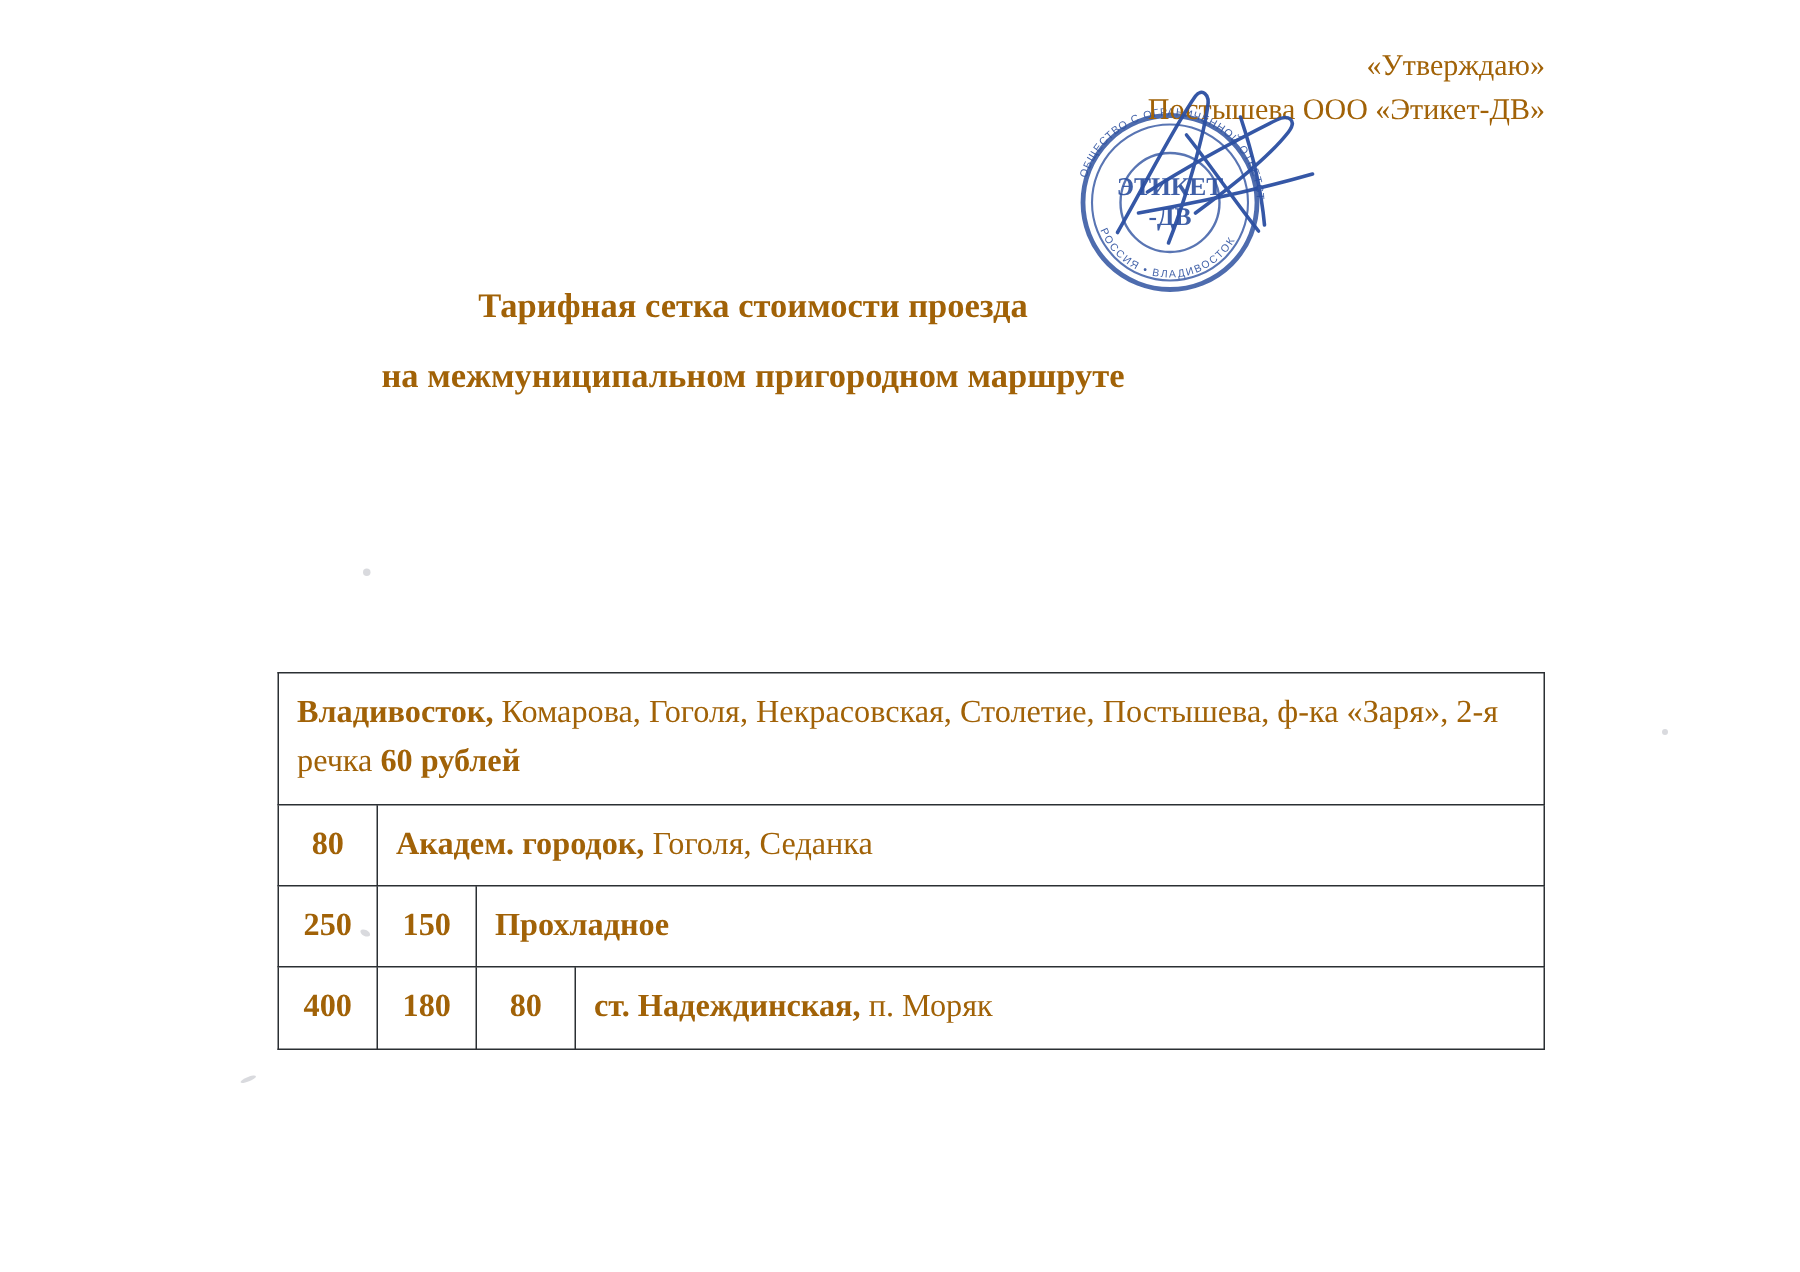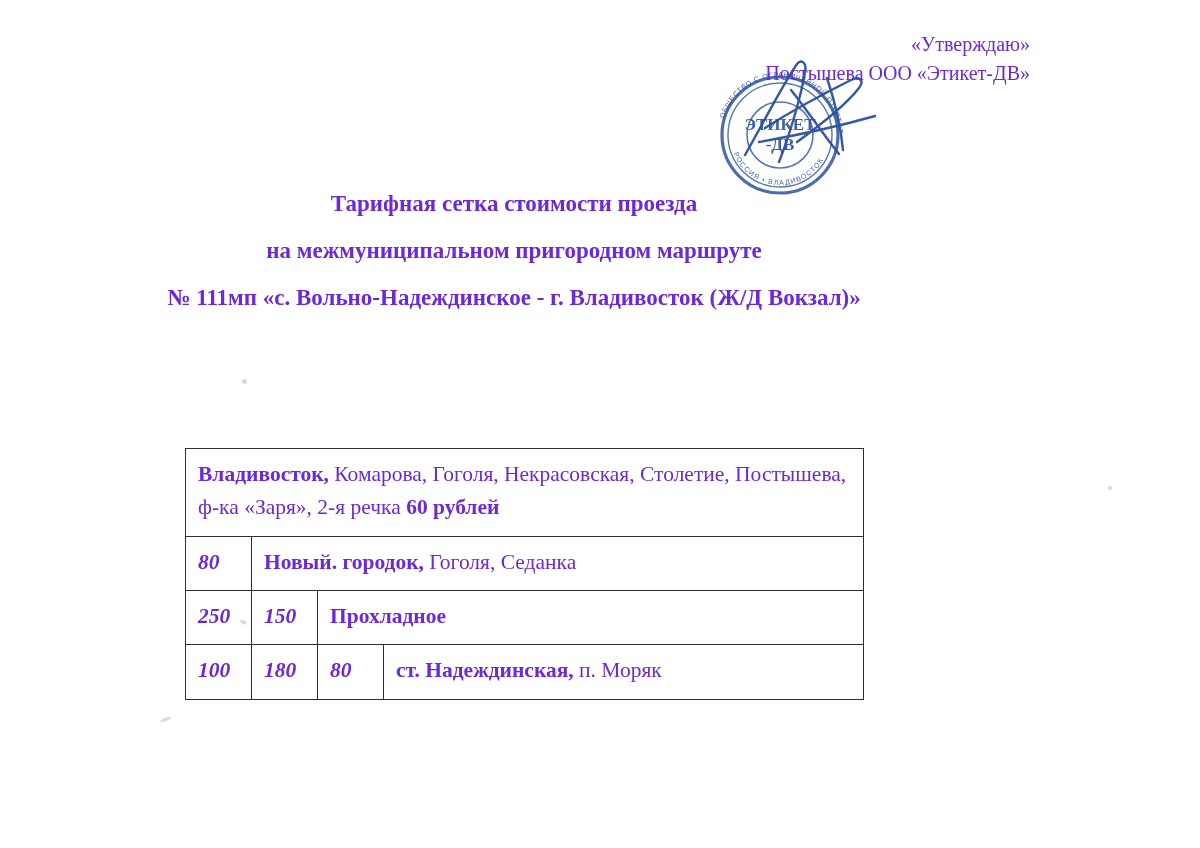"«Утверждаю»" .page { color: #6d28d9 -> #a16207 }
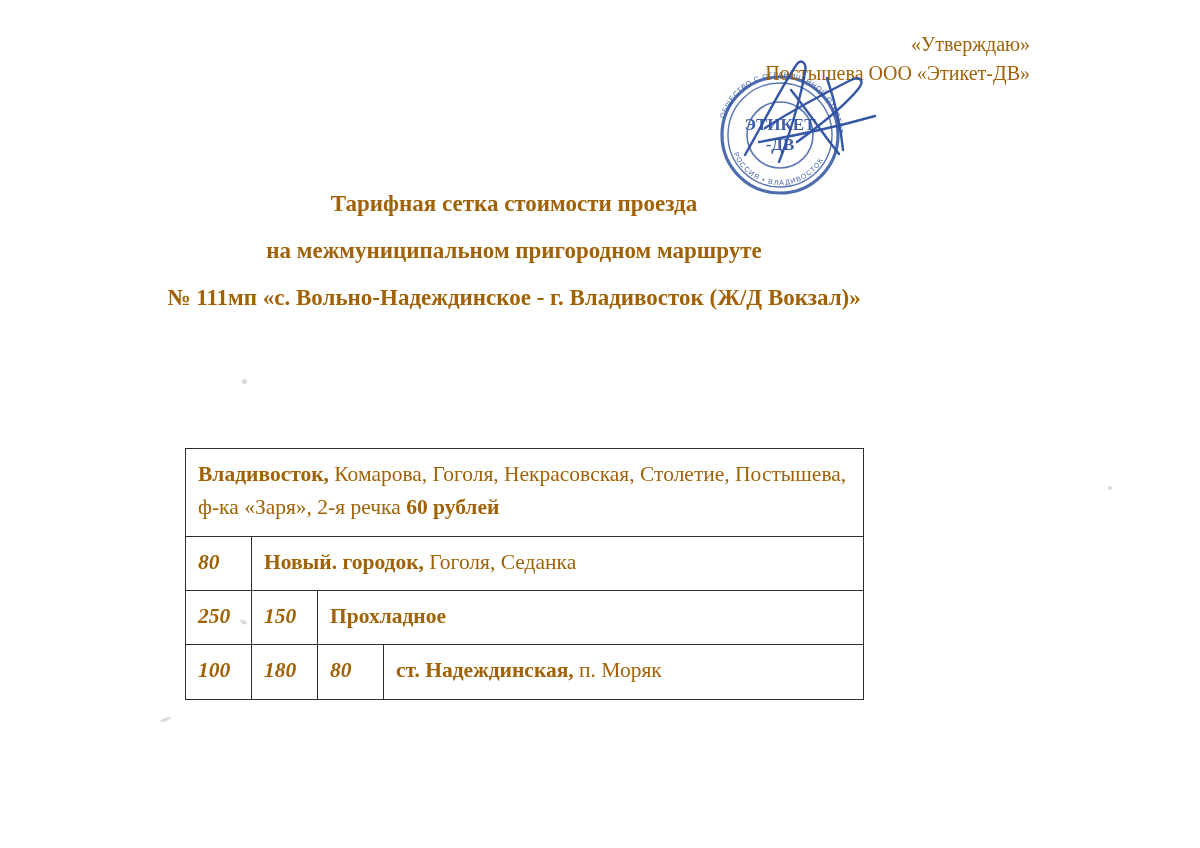"Тарифная сетка стоимости проезда" .title-block { padding-left: 12px -> none }
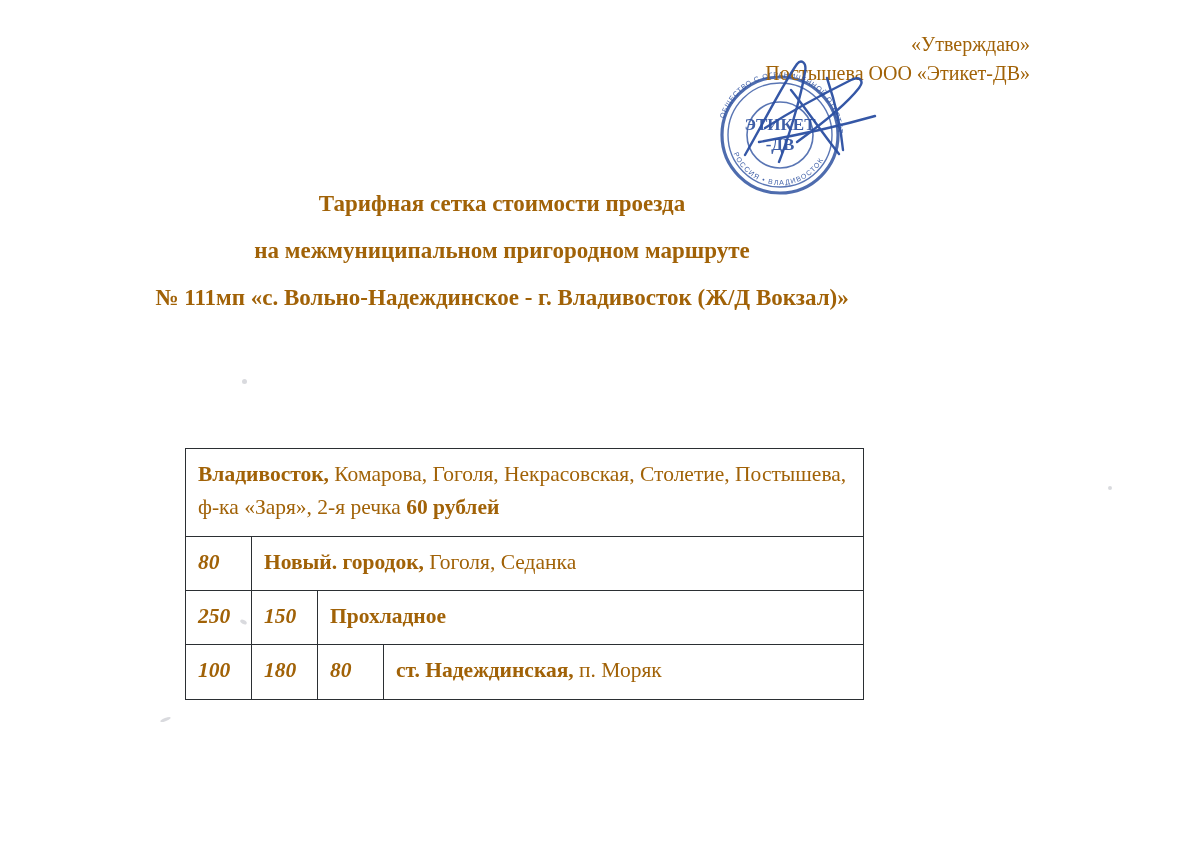"№ 111мп «с. Вольно-Надеждинское -" div.line { html: <div>№ 111мп «с. Вольно-Надеждинское - г. Владивосток (Ж/Д Вокзал)»</div> -> none }
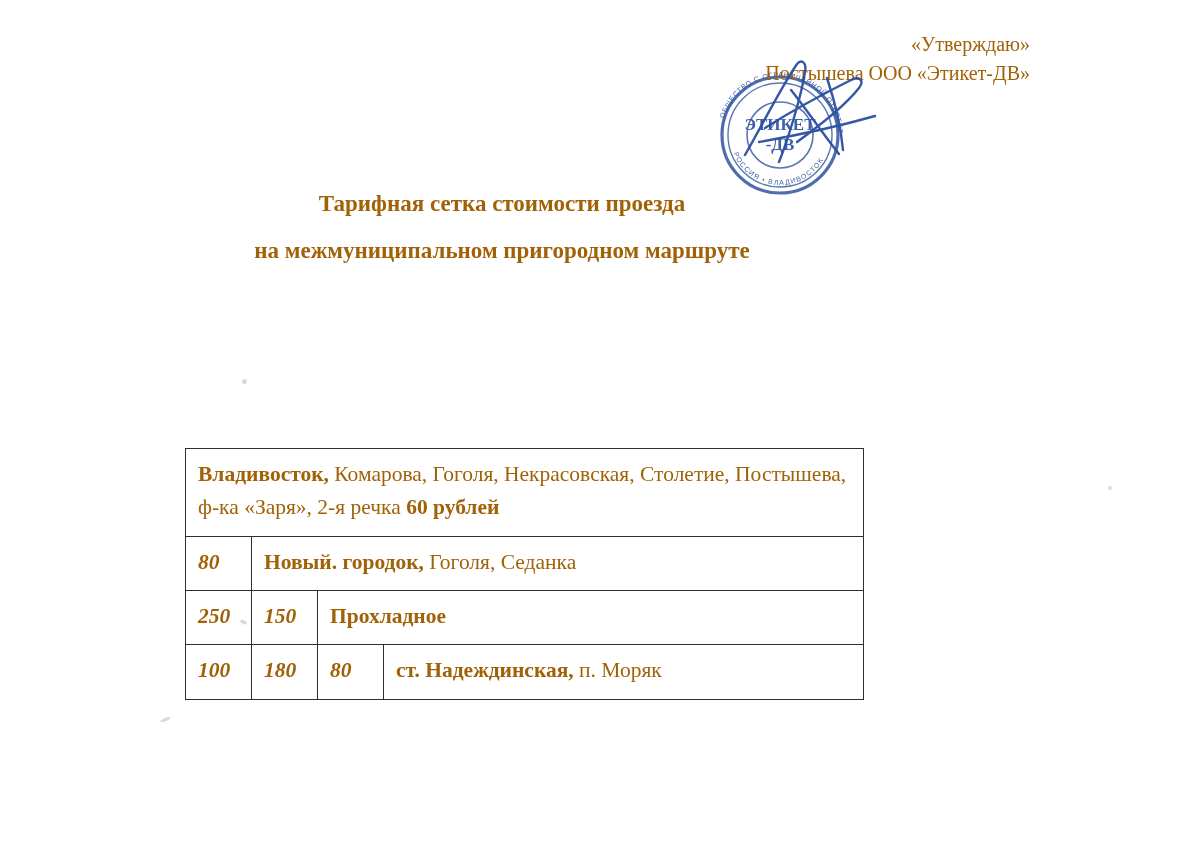"Владивосток, Комарова, Гоголя," .fare-table { width: 679px -> 845px }
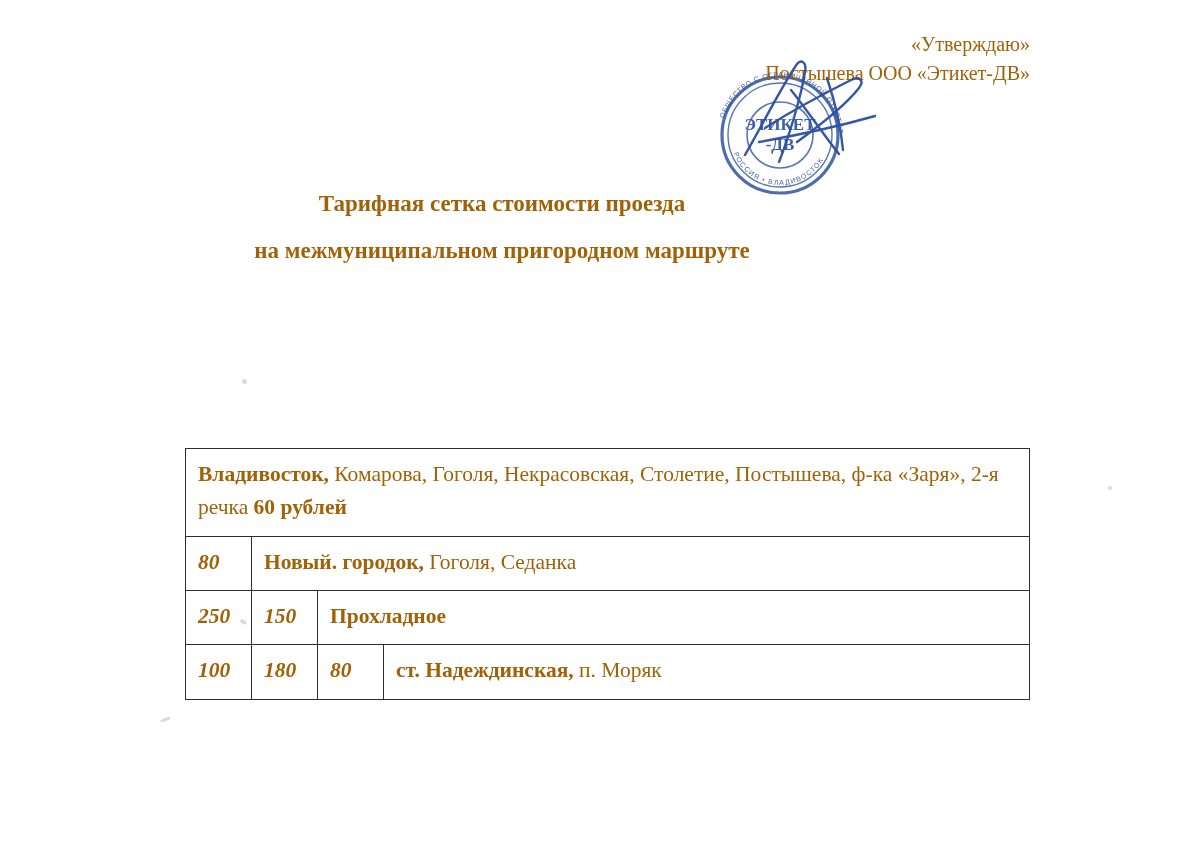"80" .num-cell { font-style: italic -> none; text-align: none -> center }
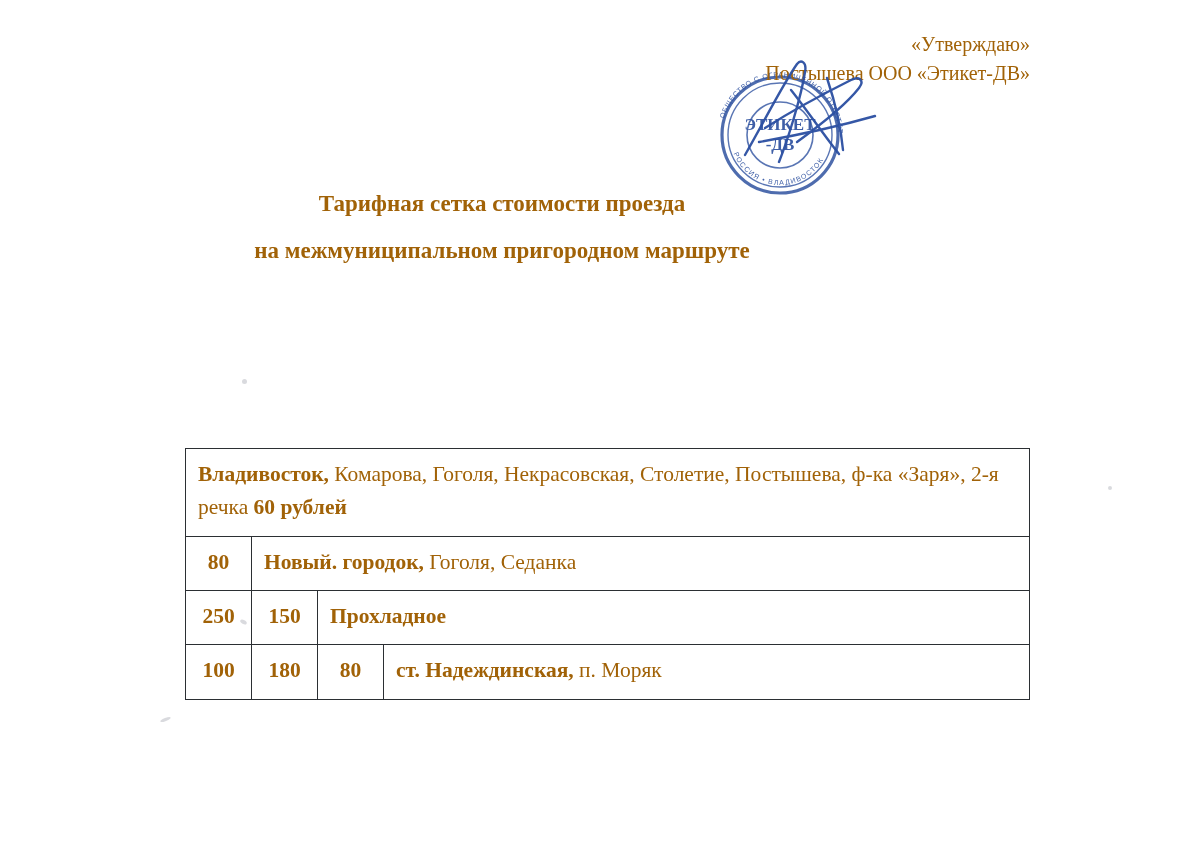"Новый. городок," span.b { text: Новый -> Академ }
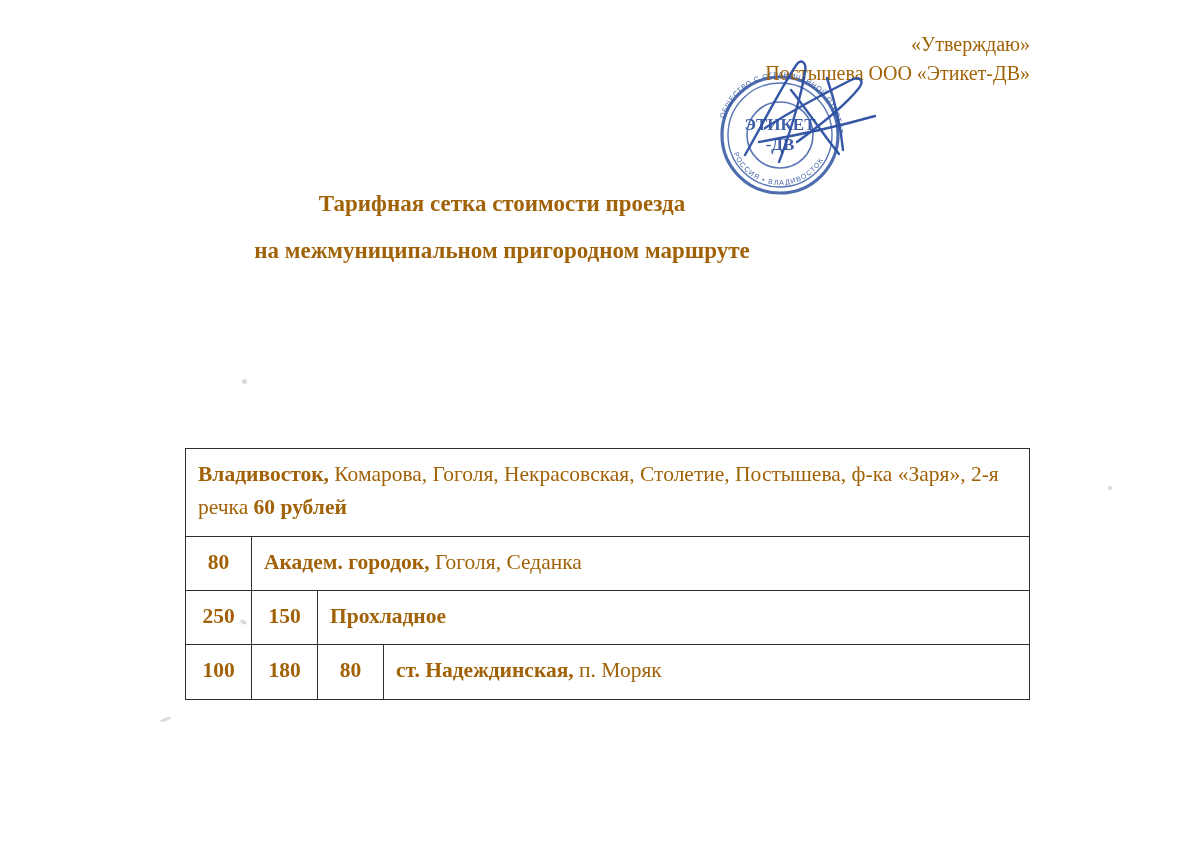"100" td.num-cell { text: 100 -> 400 }
